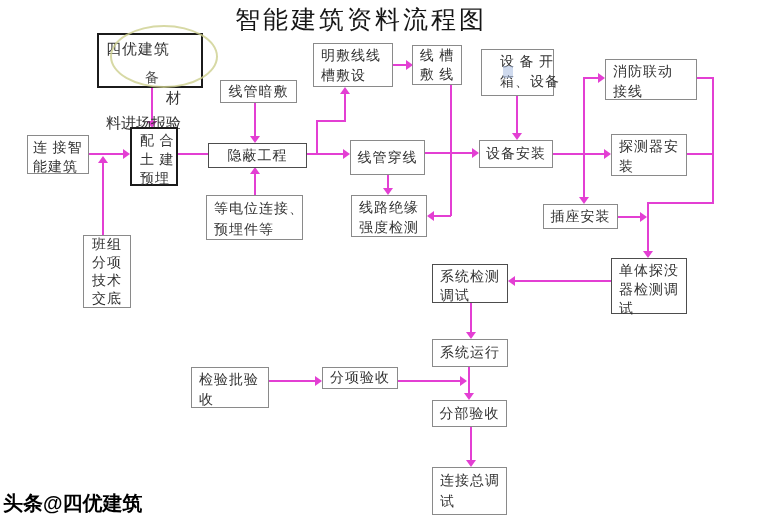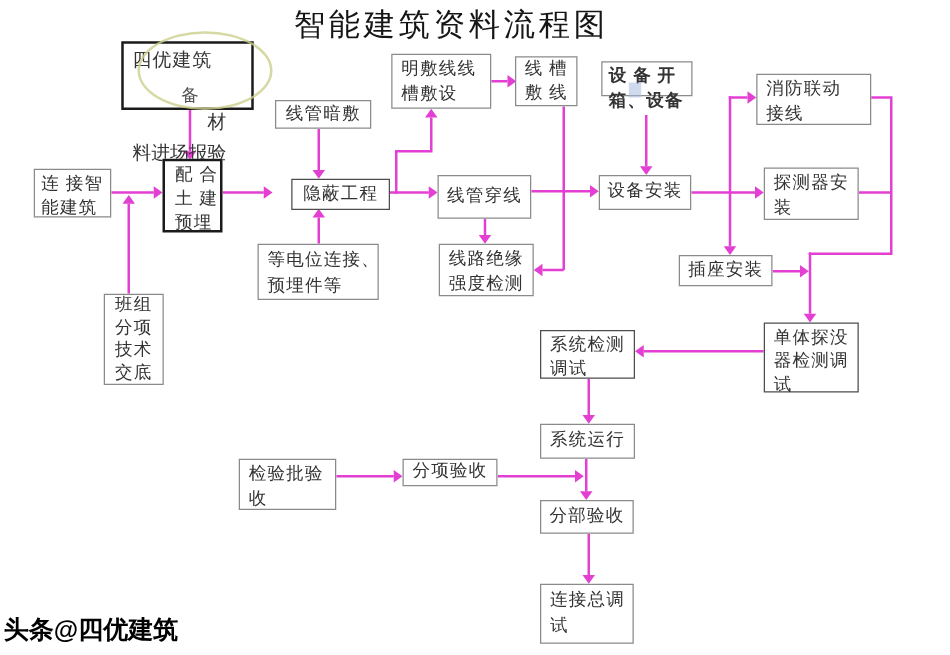"设 备 开" div.node { font-weight: bold -> none; height: 28px -> 47px; padding-left: 5px -> 18px }
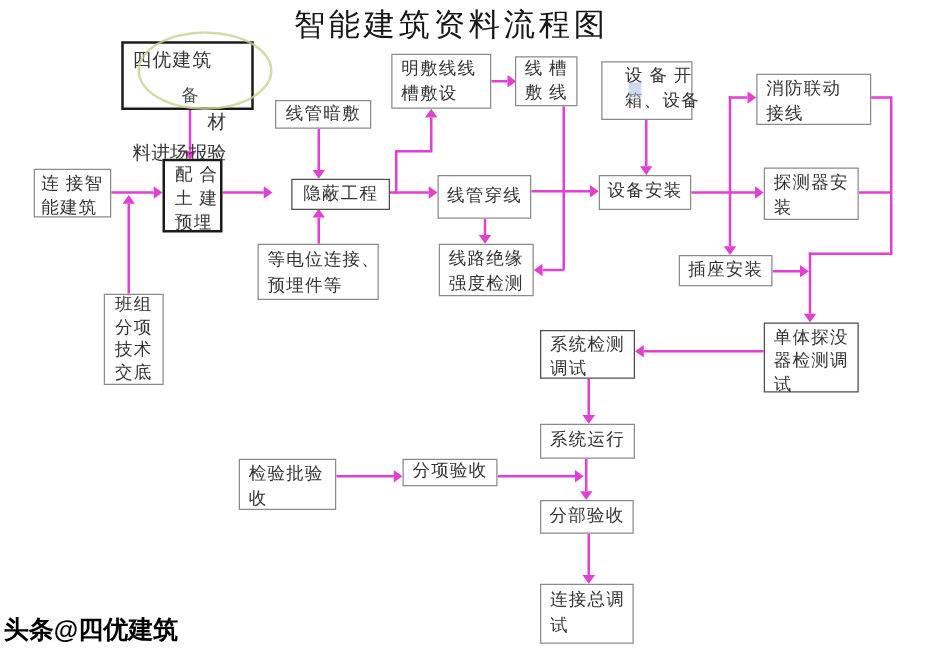"隐蔽工程" div.node { left: 233px -> 208px; width: 79px -> 99px }
